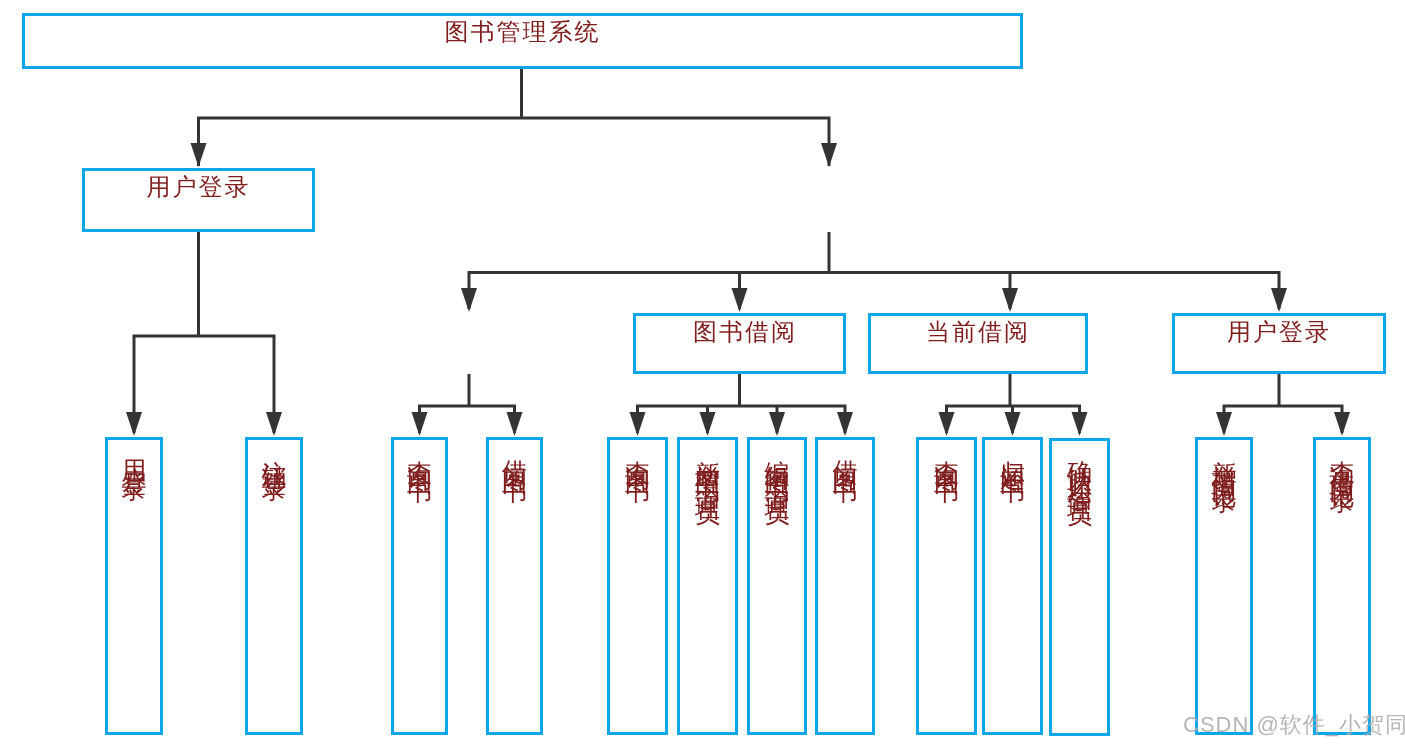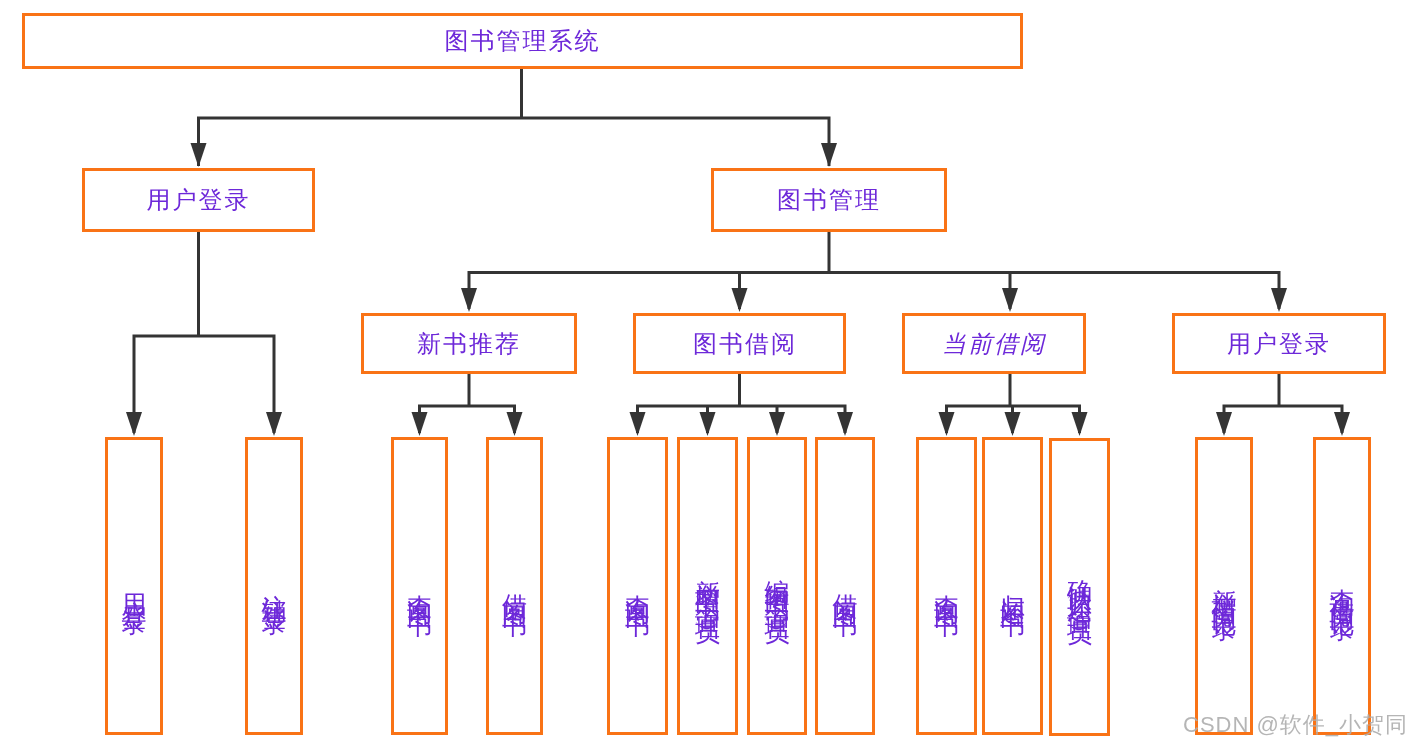"图书管理系统" .node { align-items: center -> flex-start; border: 3px solid #f97316 -> 3px solid #0ea5e9; color: #6d28d9 -> #7f1d1d }
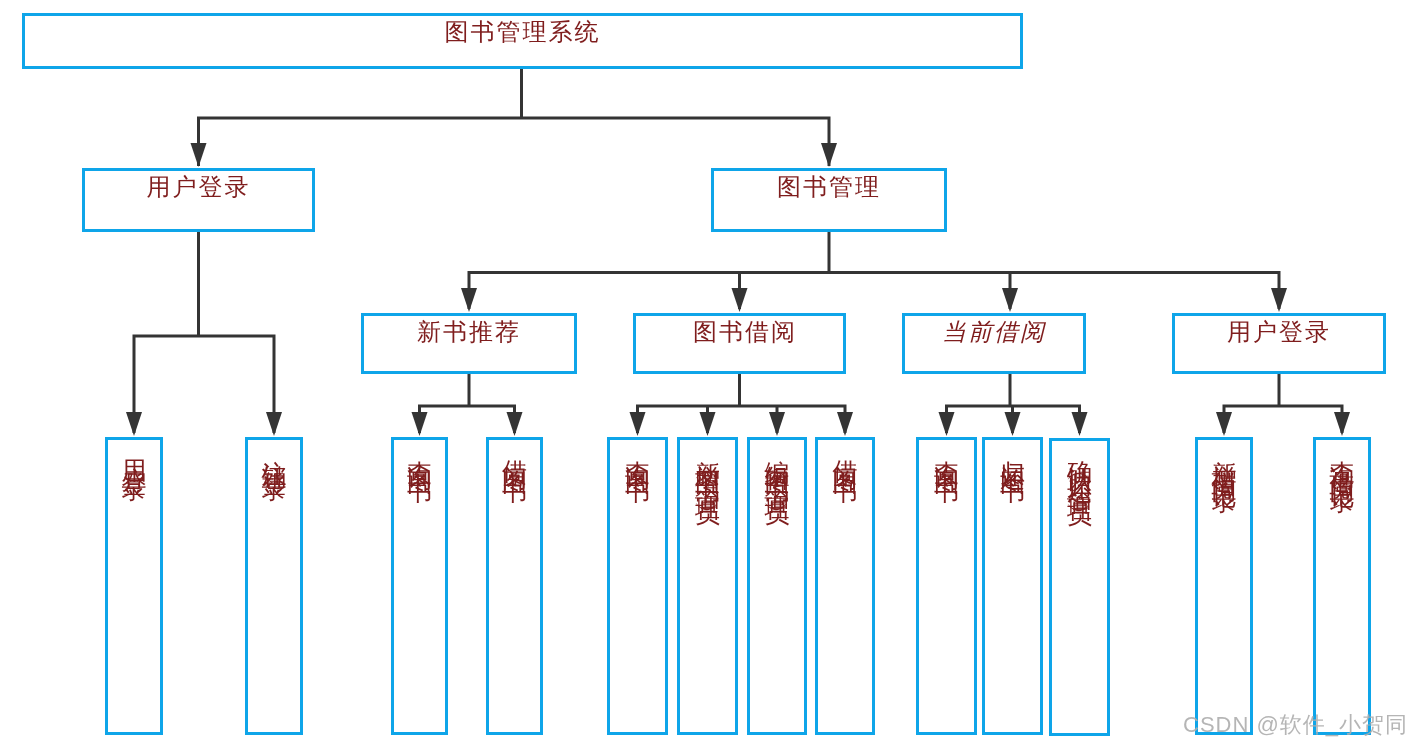"图书管理" div.node { html: <div> <span>图书管理</span> </div> -> none }
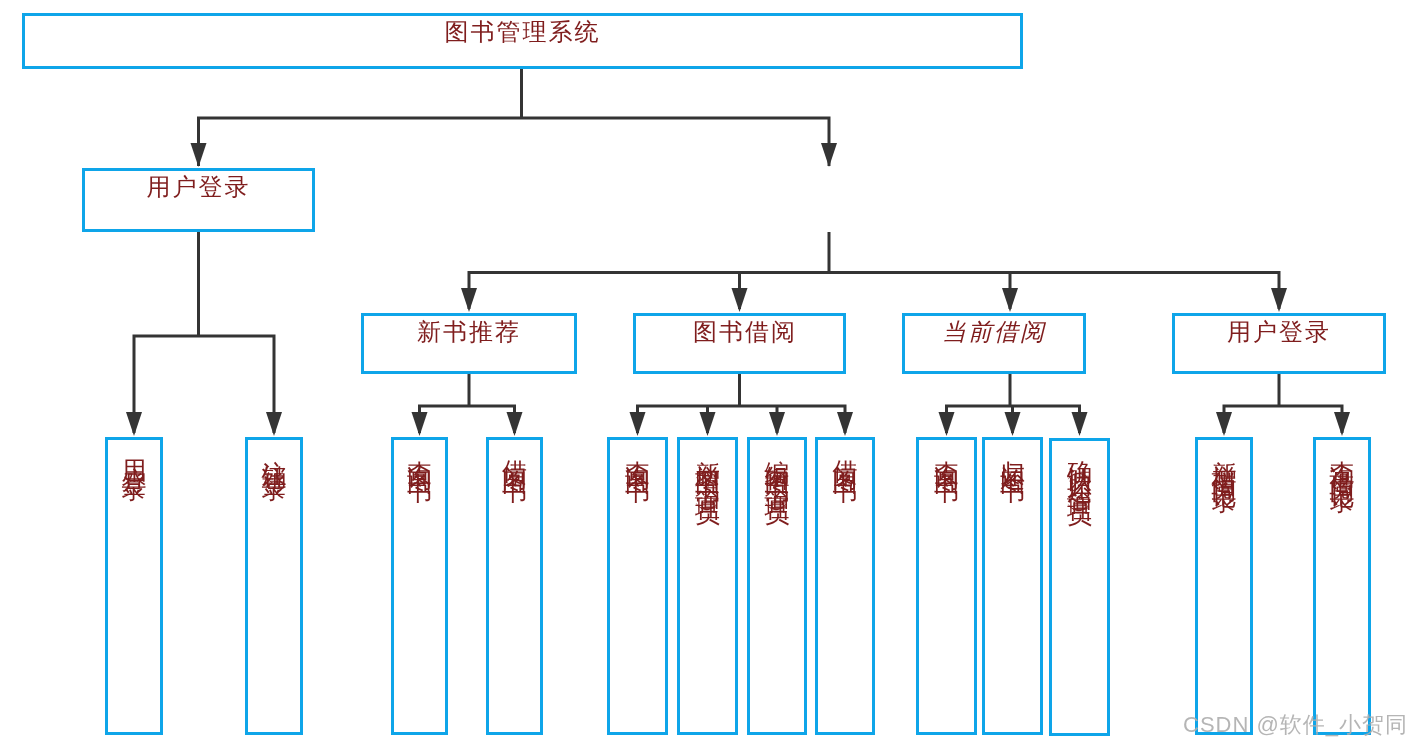"新书推荐" div.node { html: <div> <span>新书推荐</span> </div> -> none }
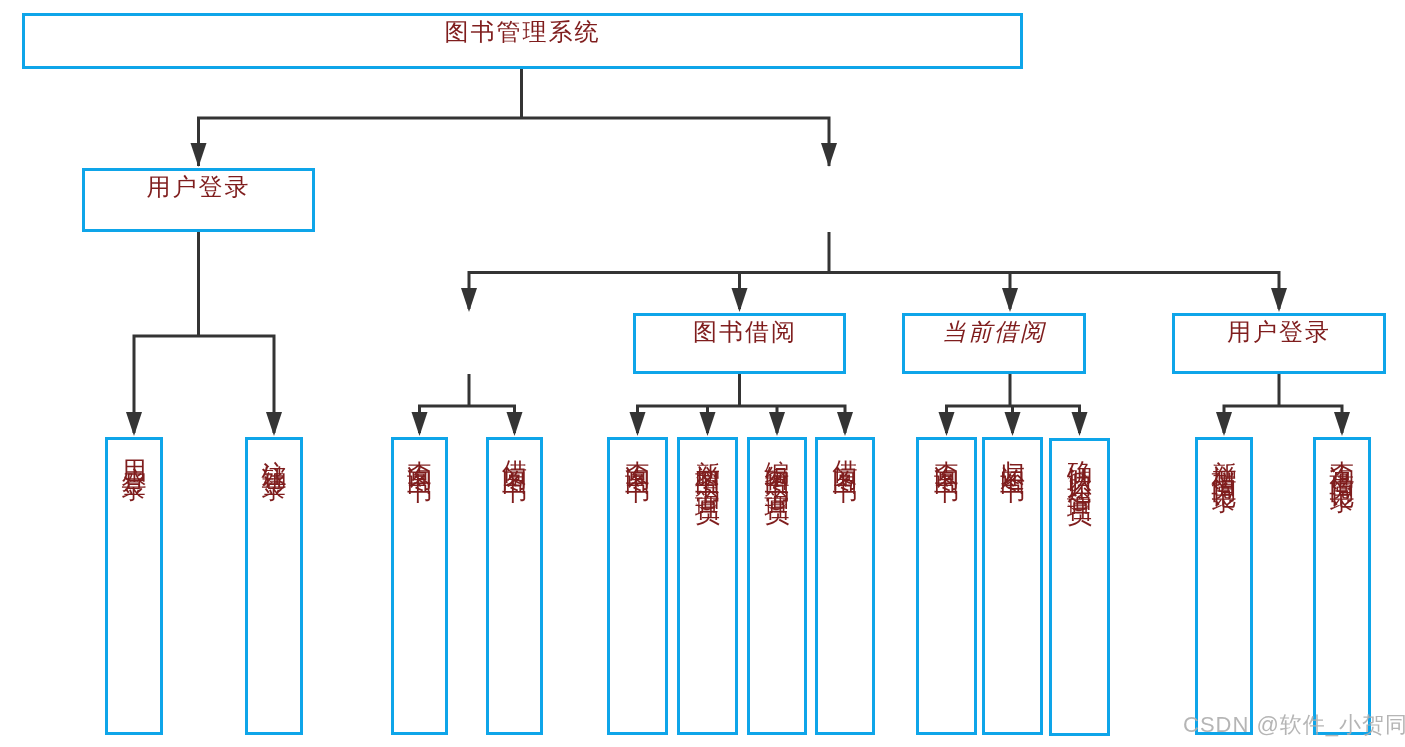"当前借阅" div.node { font-style: italic -> none; left: 902px -> 868px; width: 184px -> 220px }
